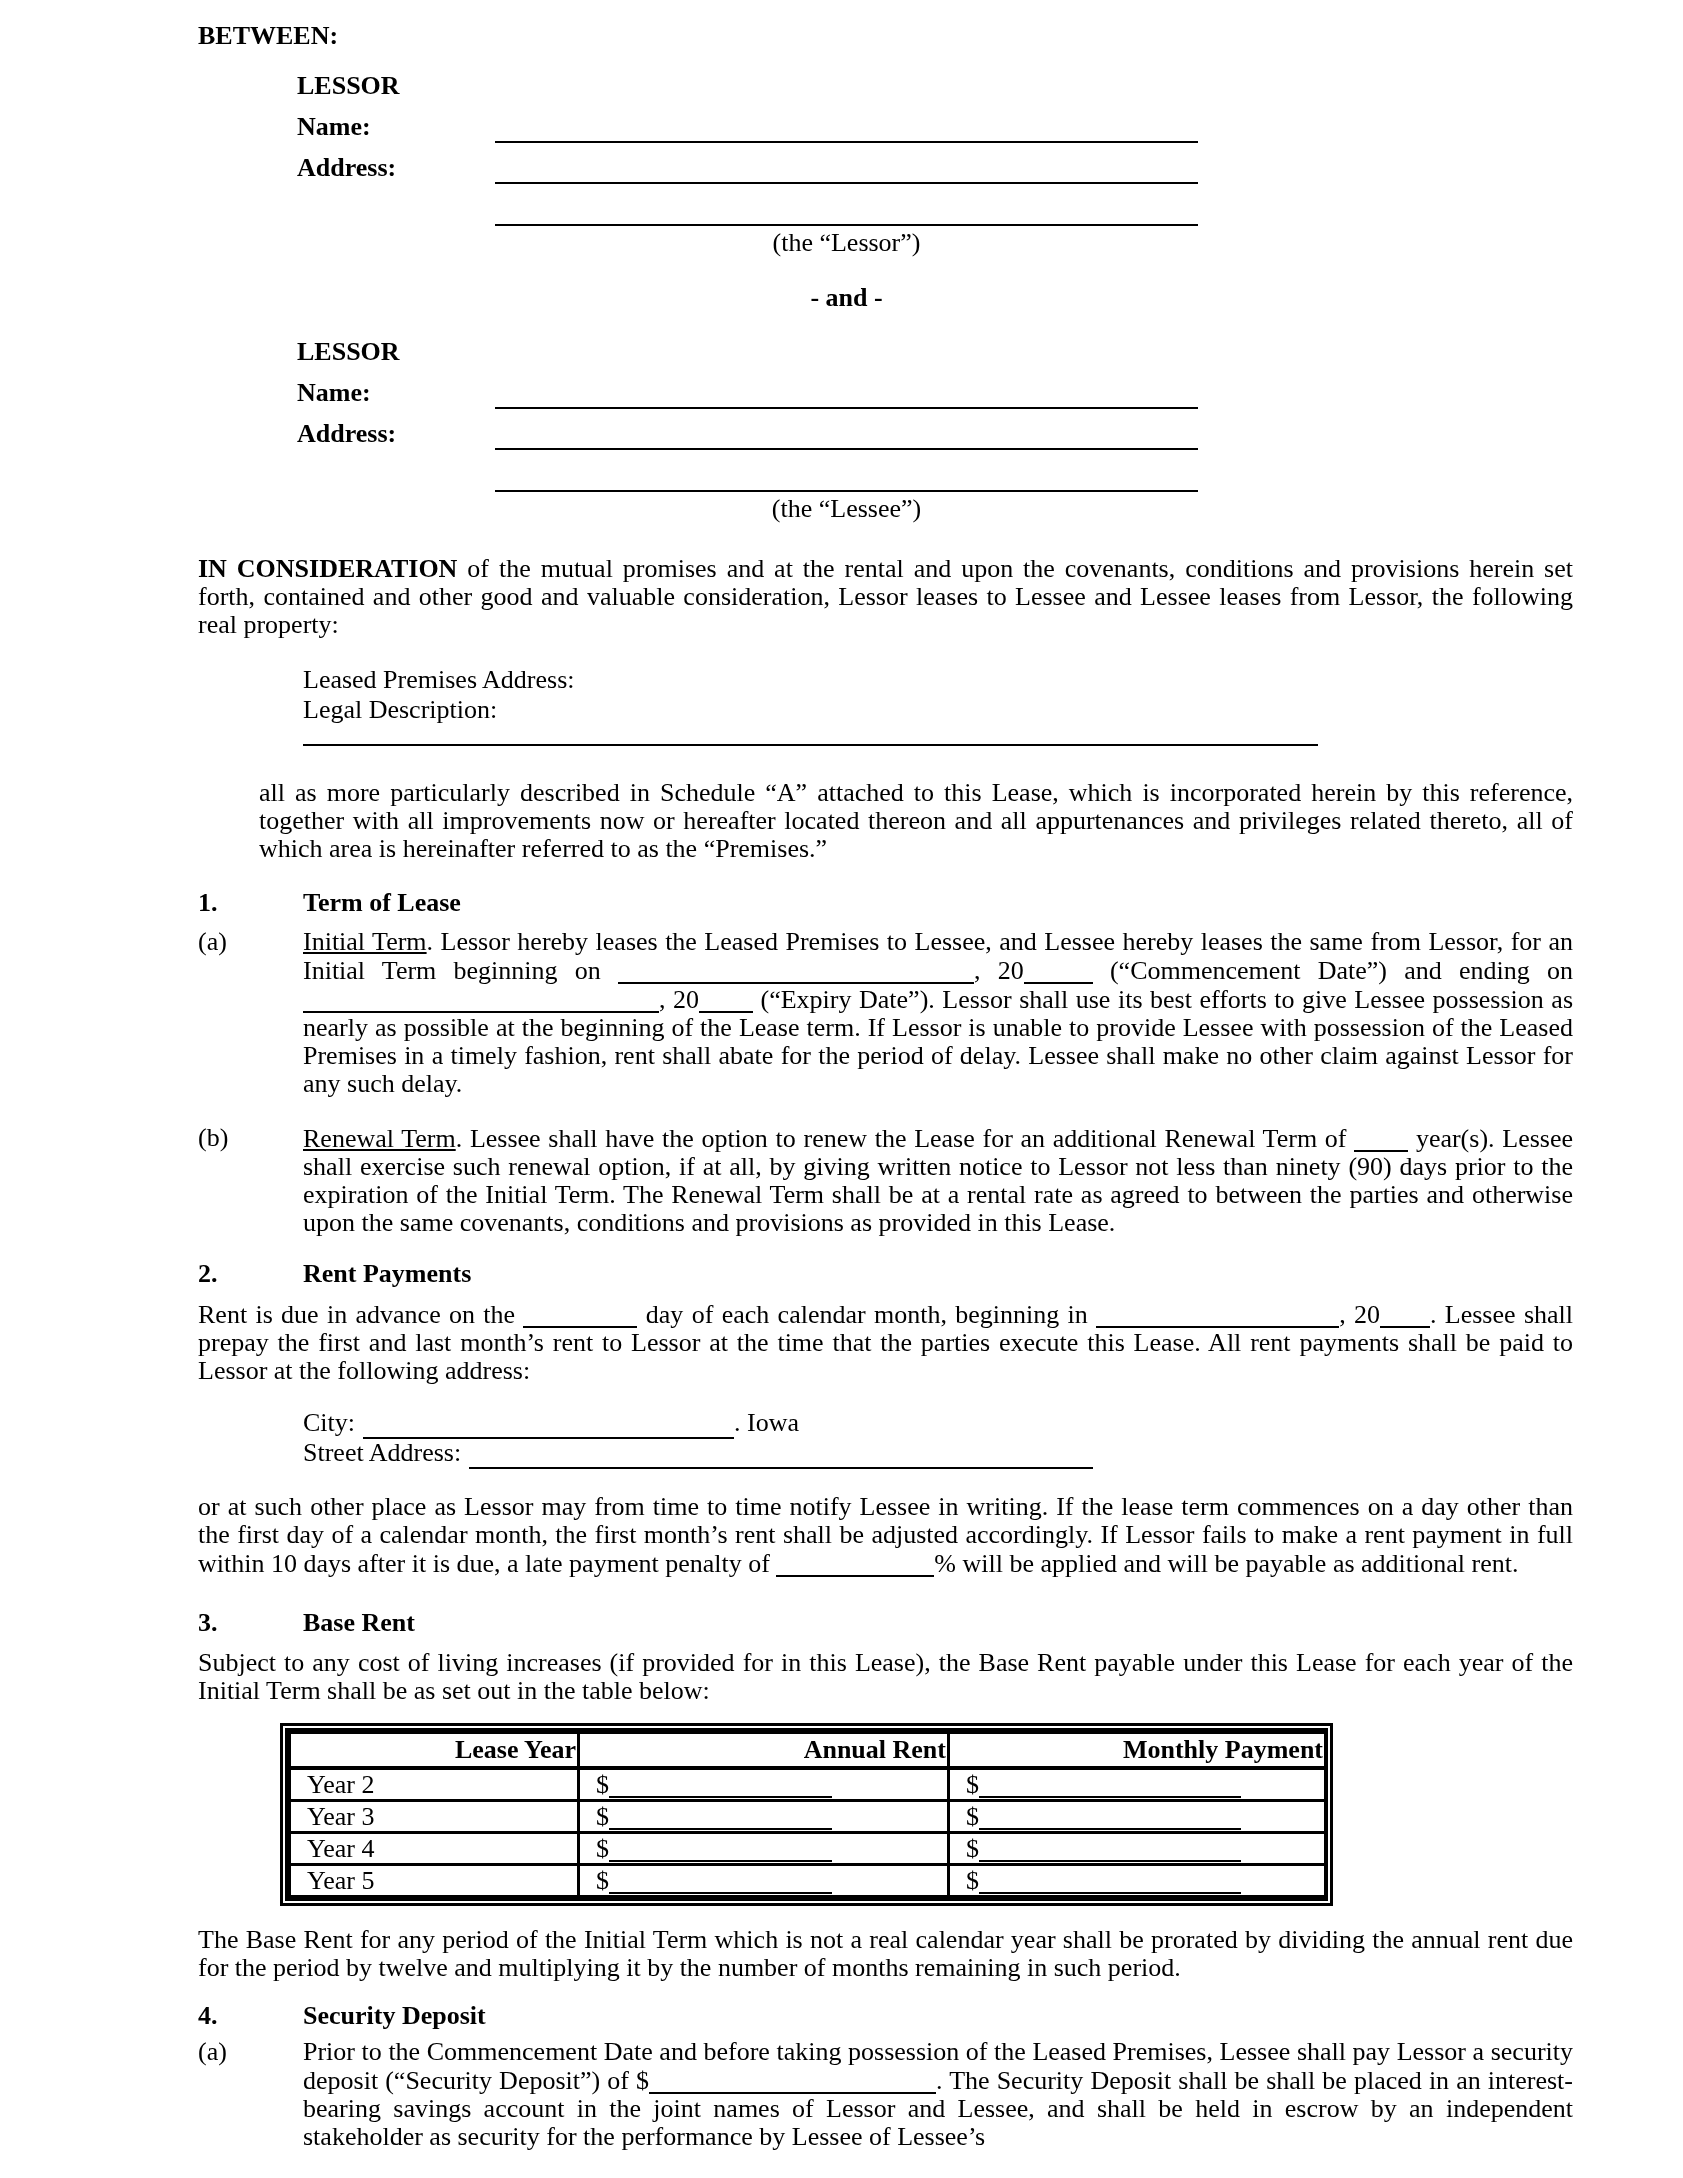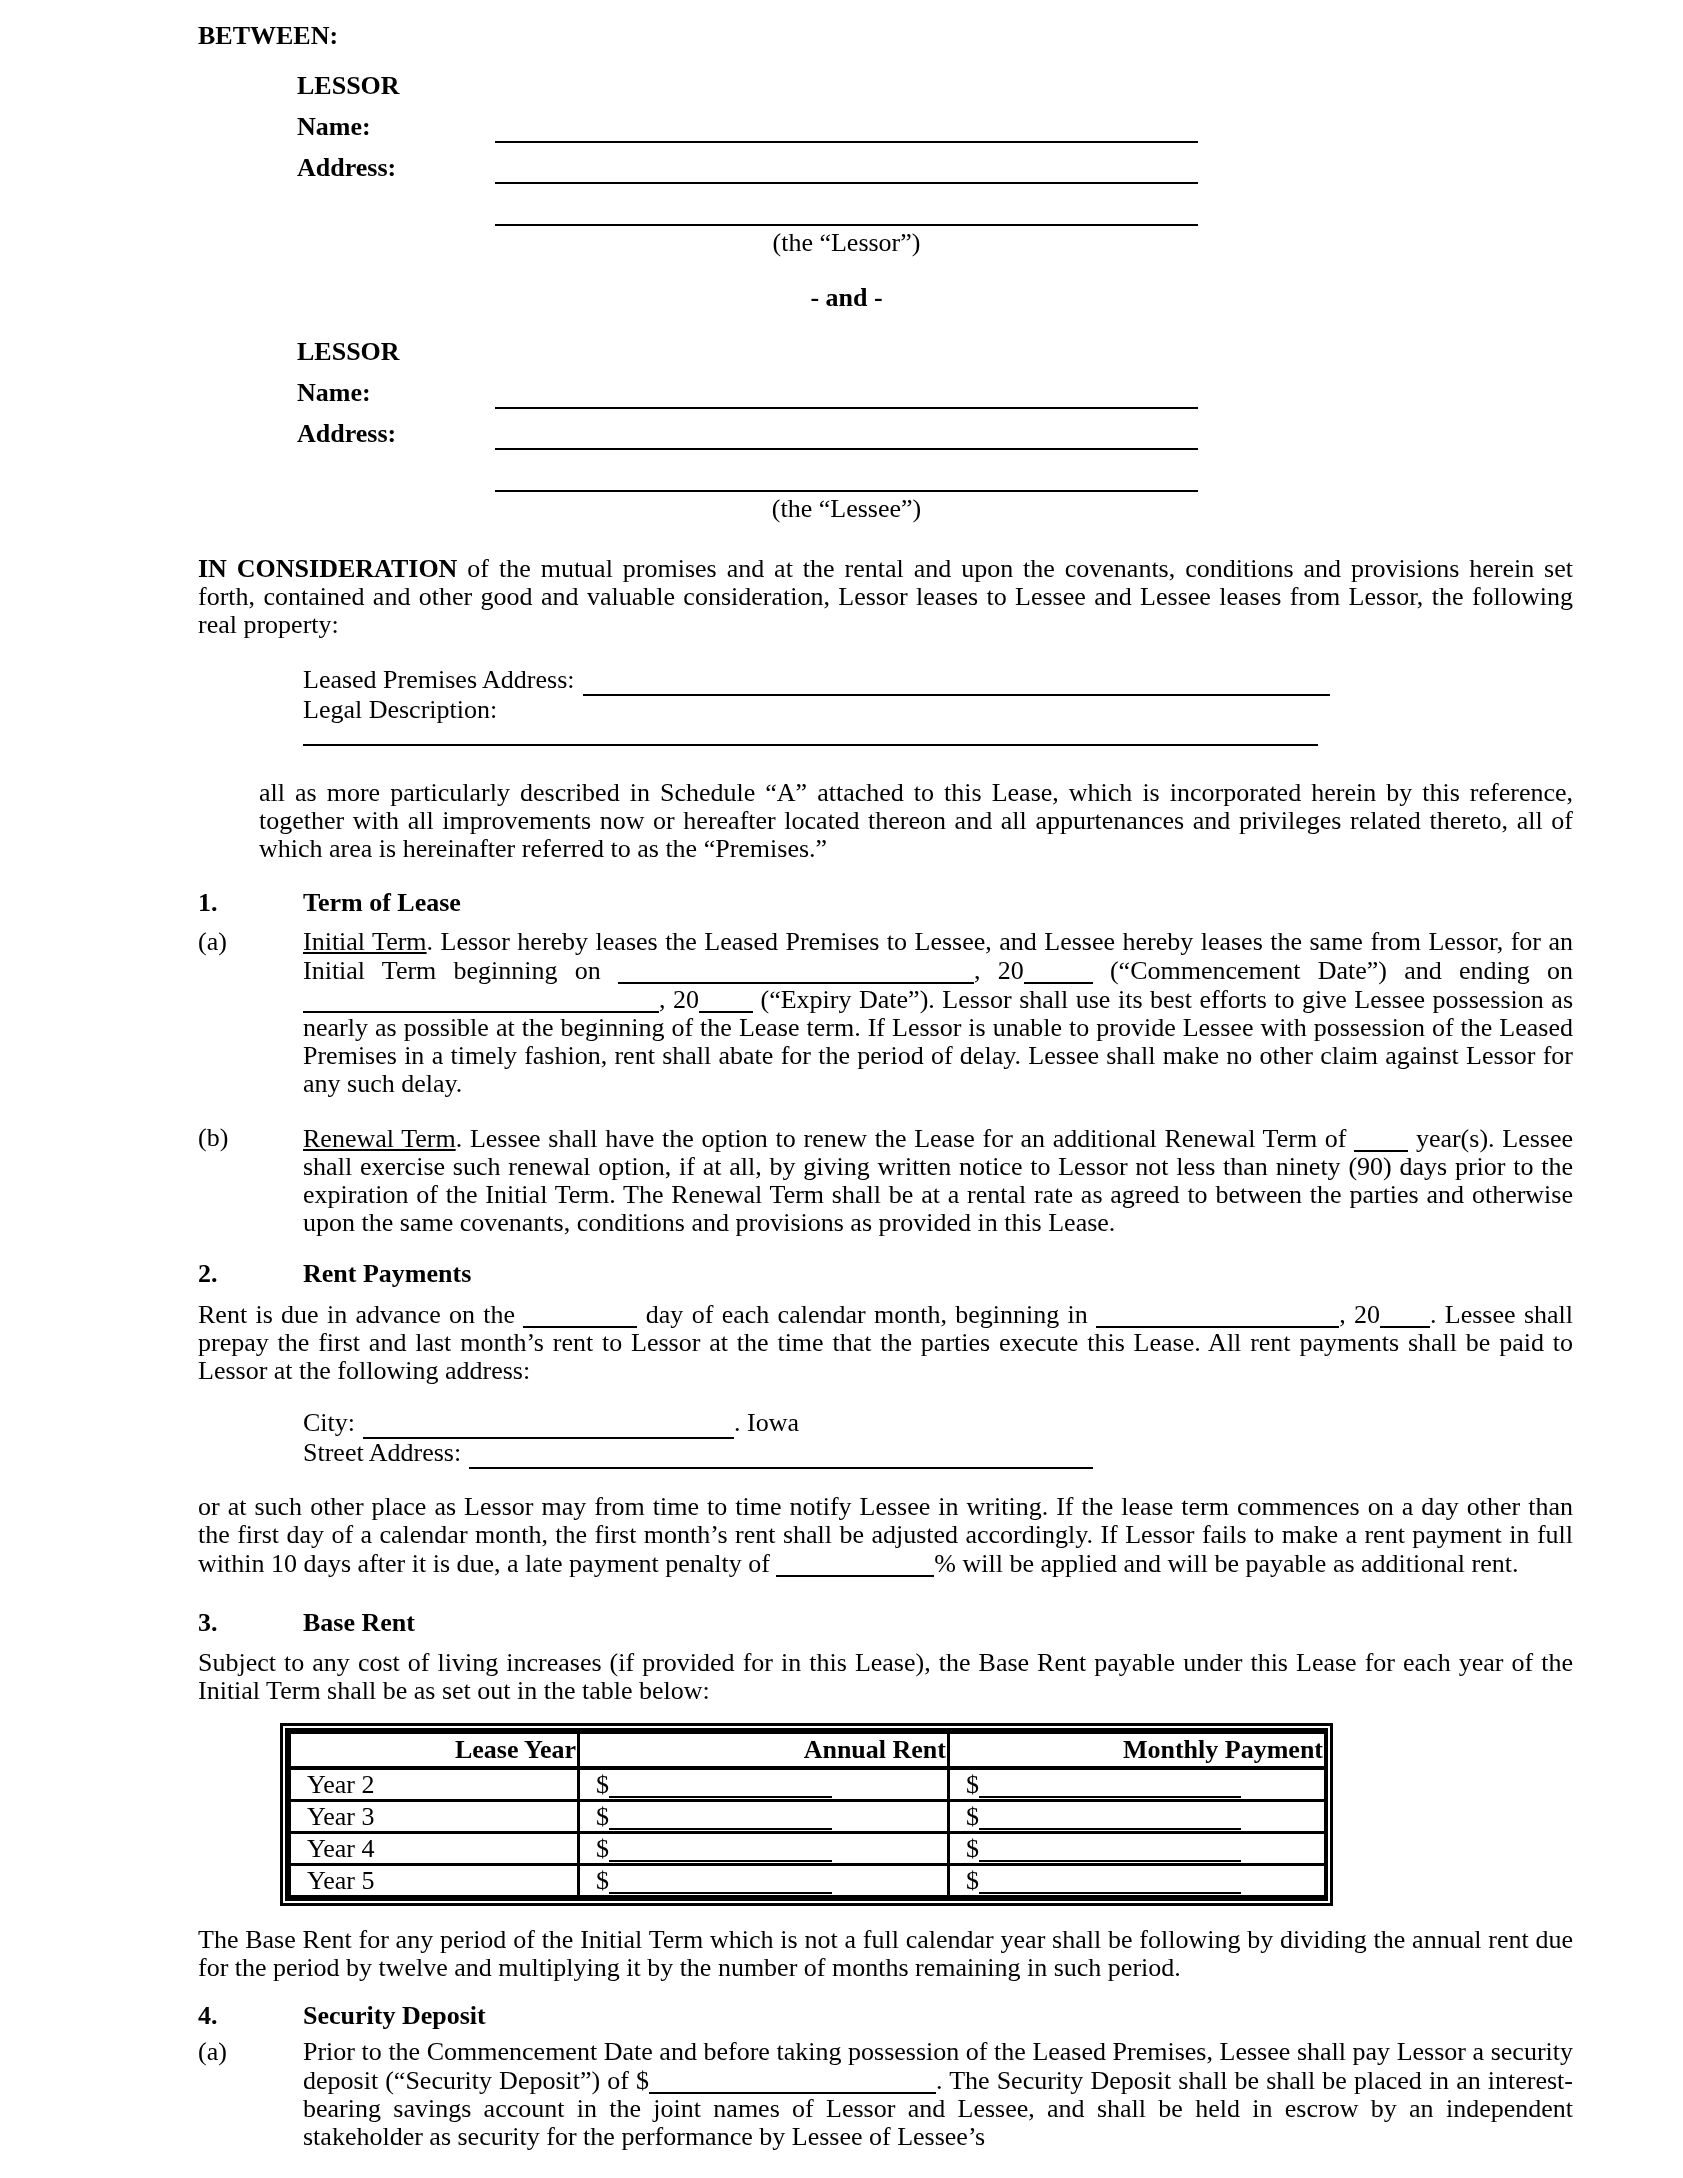"Leased Premises Address:" .prow { flex-direction: none -> column }
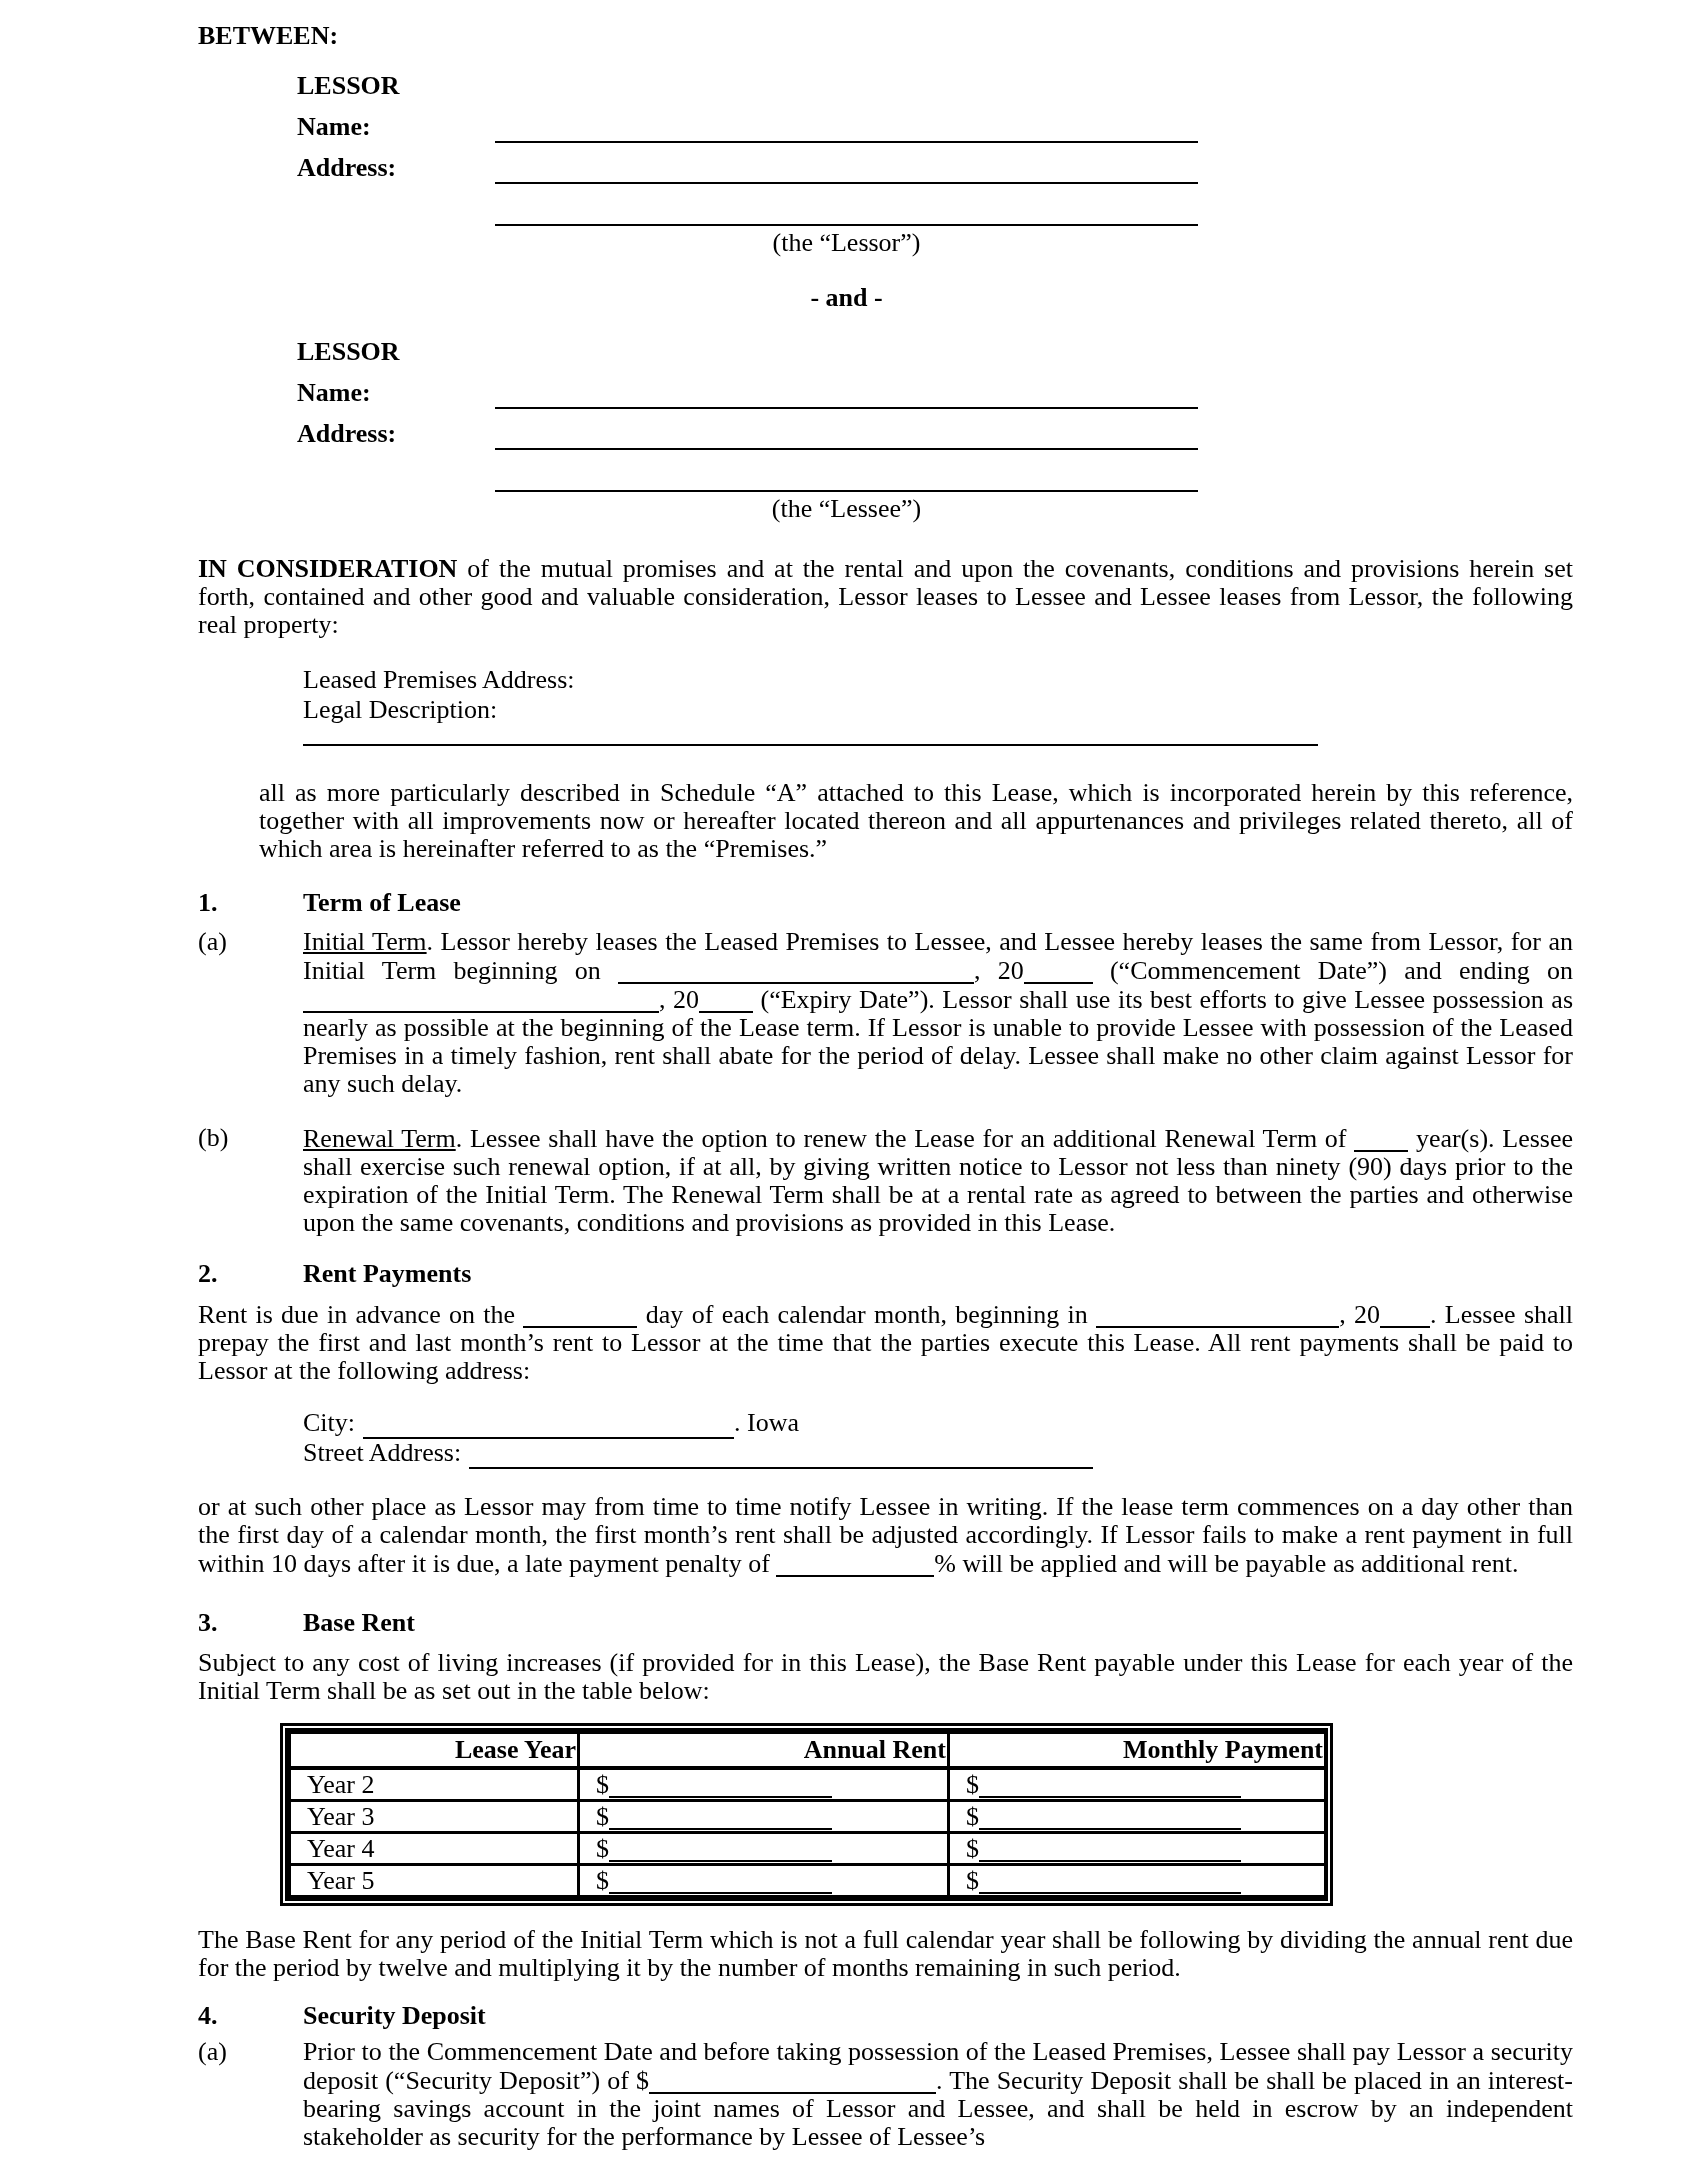"The Base Rent for any" span { text: full calendar year shall be following -> real calendar year shall be prorated }
